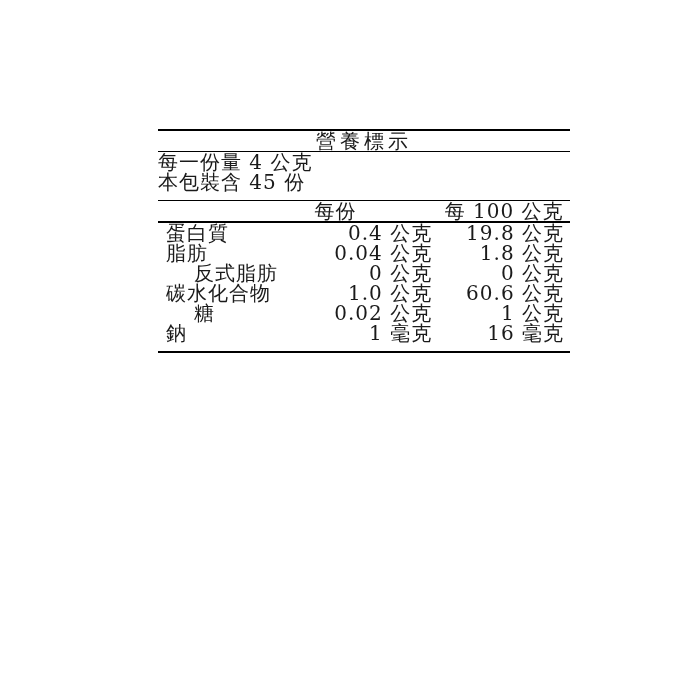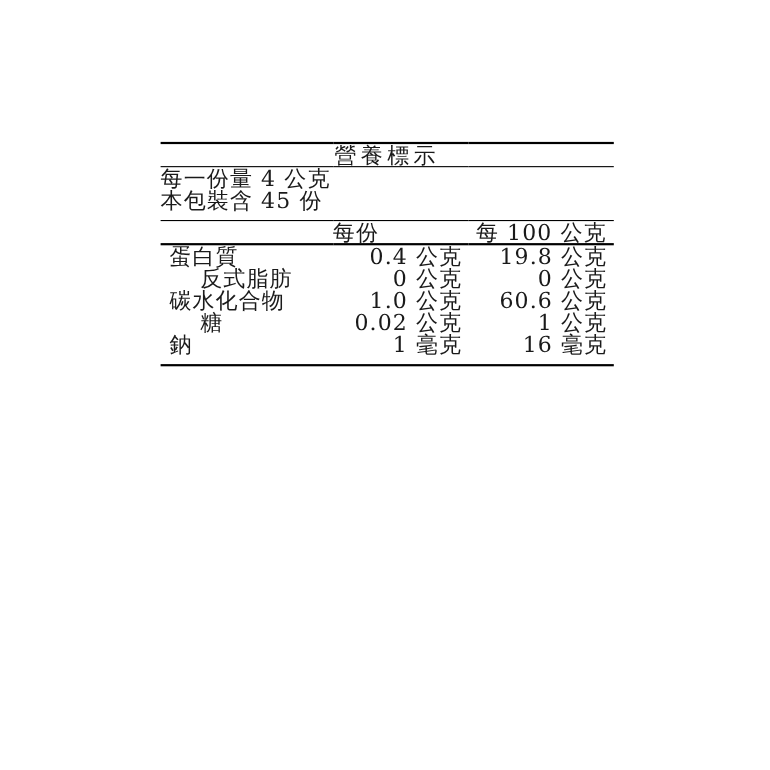"營養標示" .label-wrap { left: 146px -> 158px }
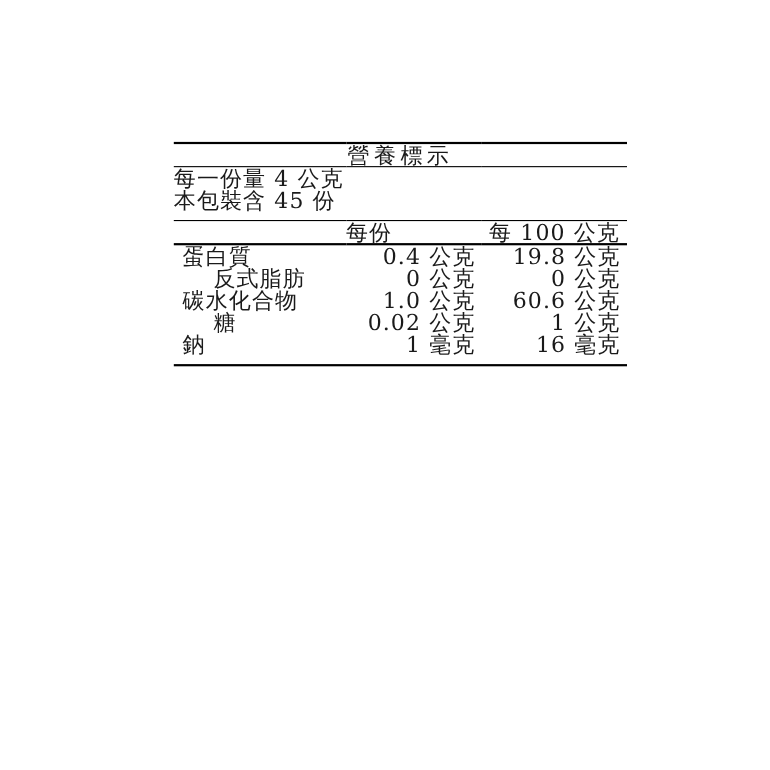"脂肪" tr.row-data { html: none -> <tr> <td>脂肪</td> <td>0.04 公克</td> <td>1.8 公克</td> </tr> }
